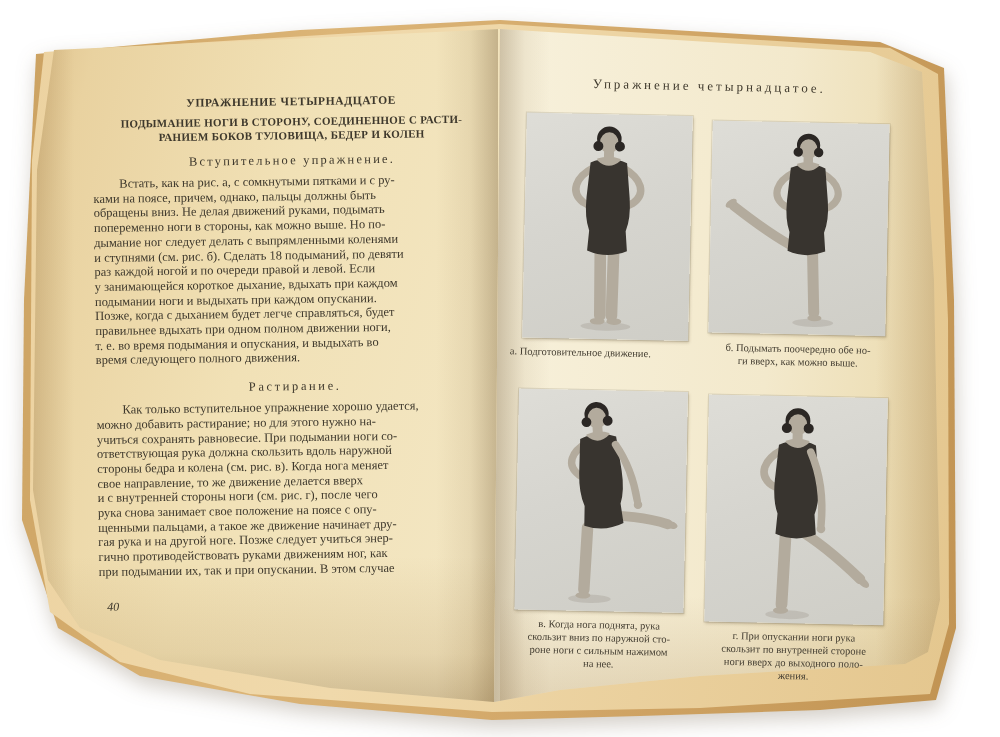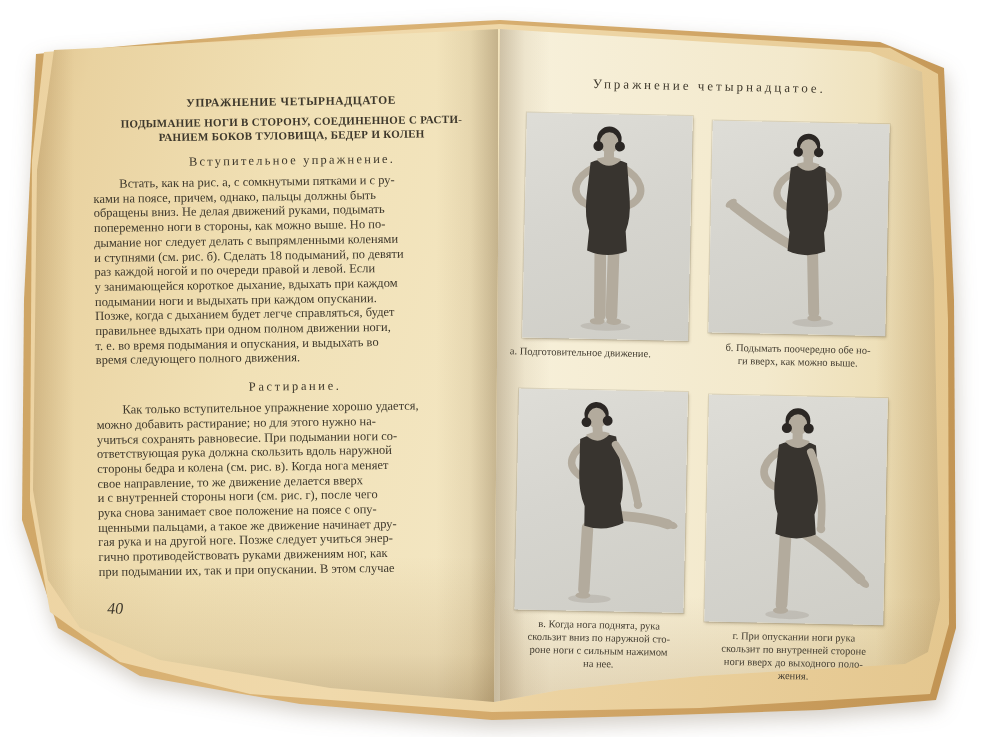"40" .lp-pagenum { font-size: 16px -> 12px }
